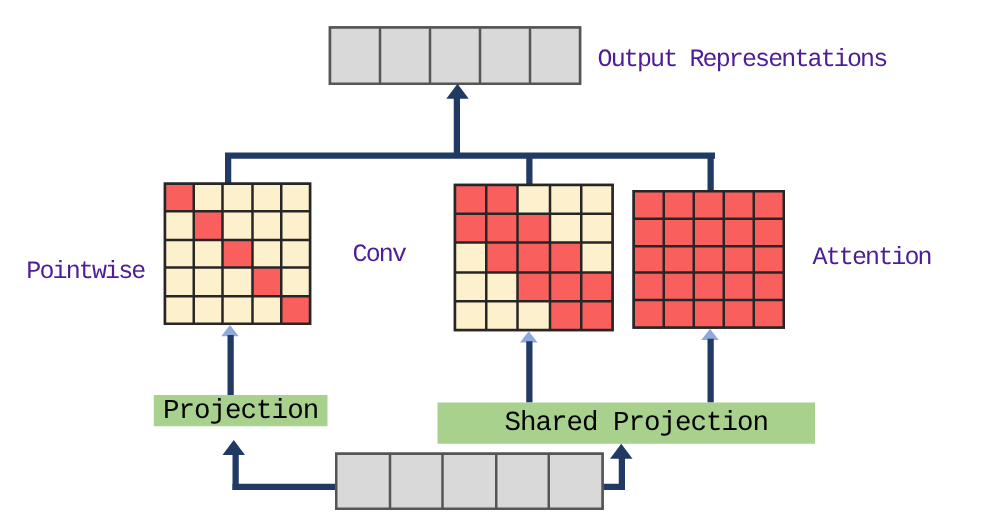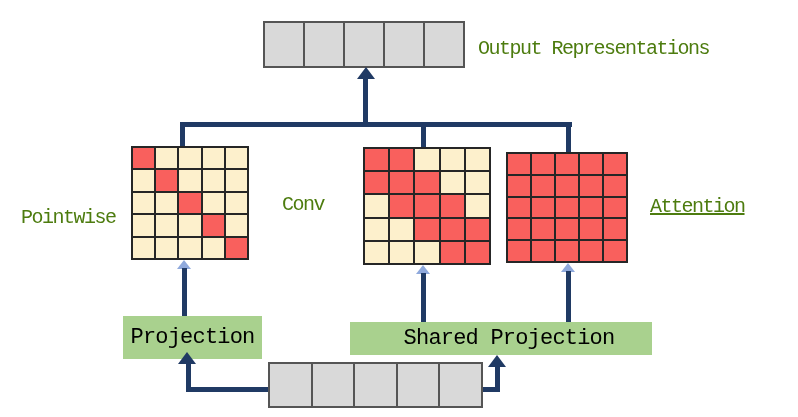"Output Representations" .diagram-label { color: #4d7c0f -> #4c1d95 }
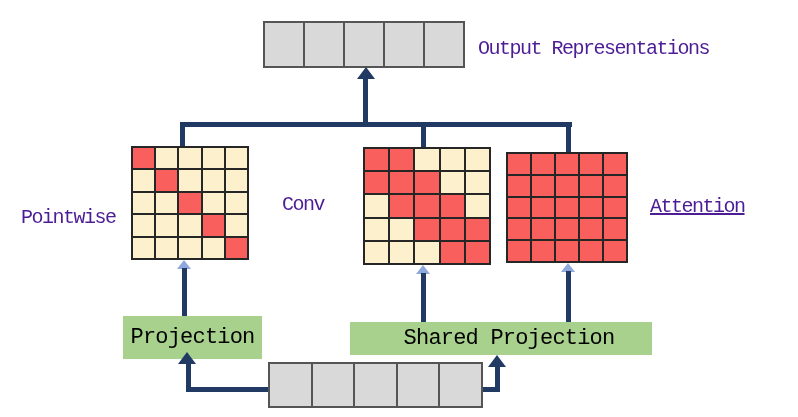"Attention" div.diagram-label { text-decoration: underline -> none }
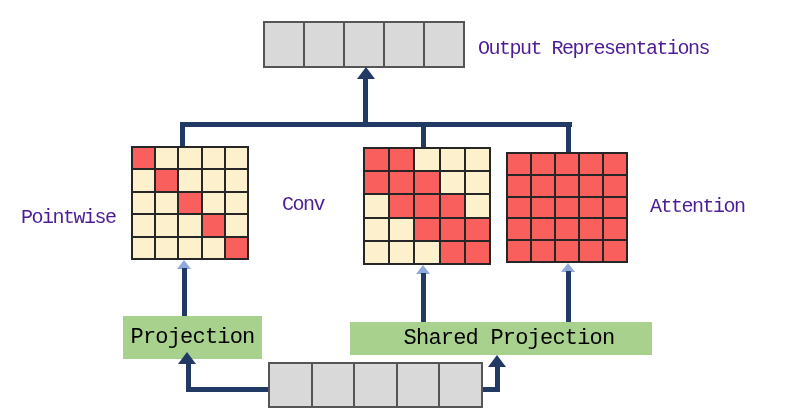"Projection" div.proj-box { height: 43px -> 25px }
